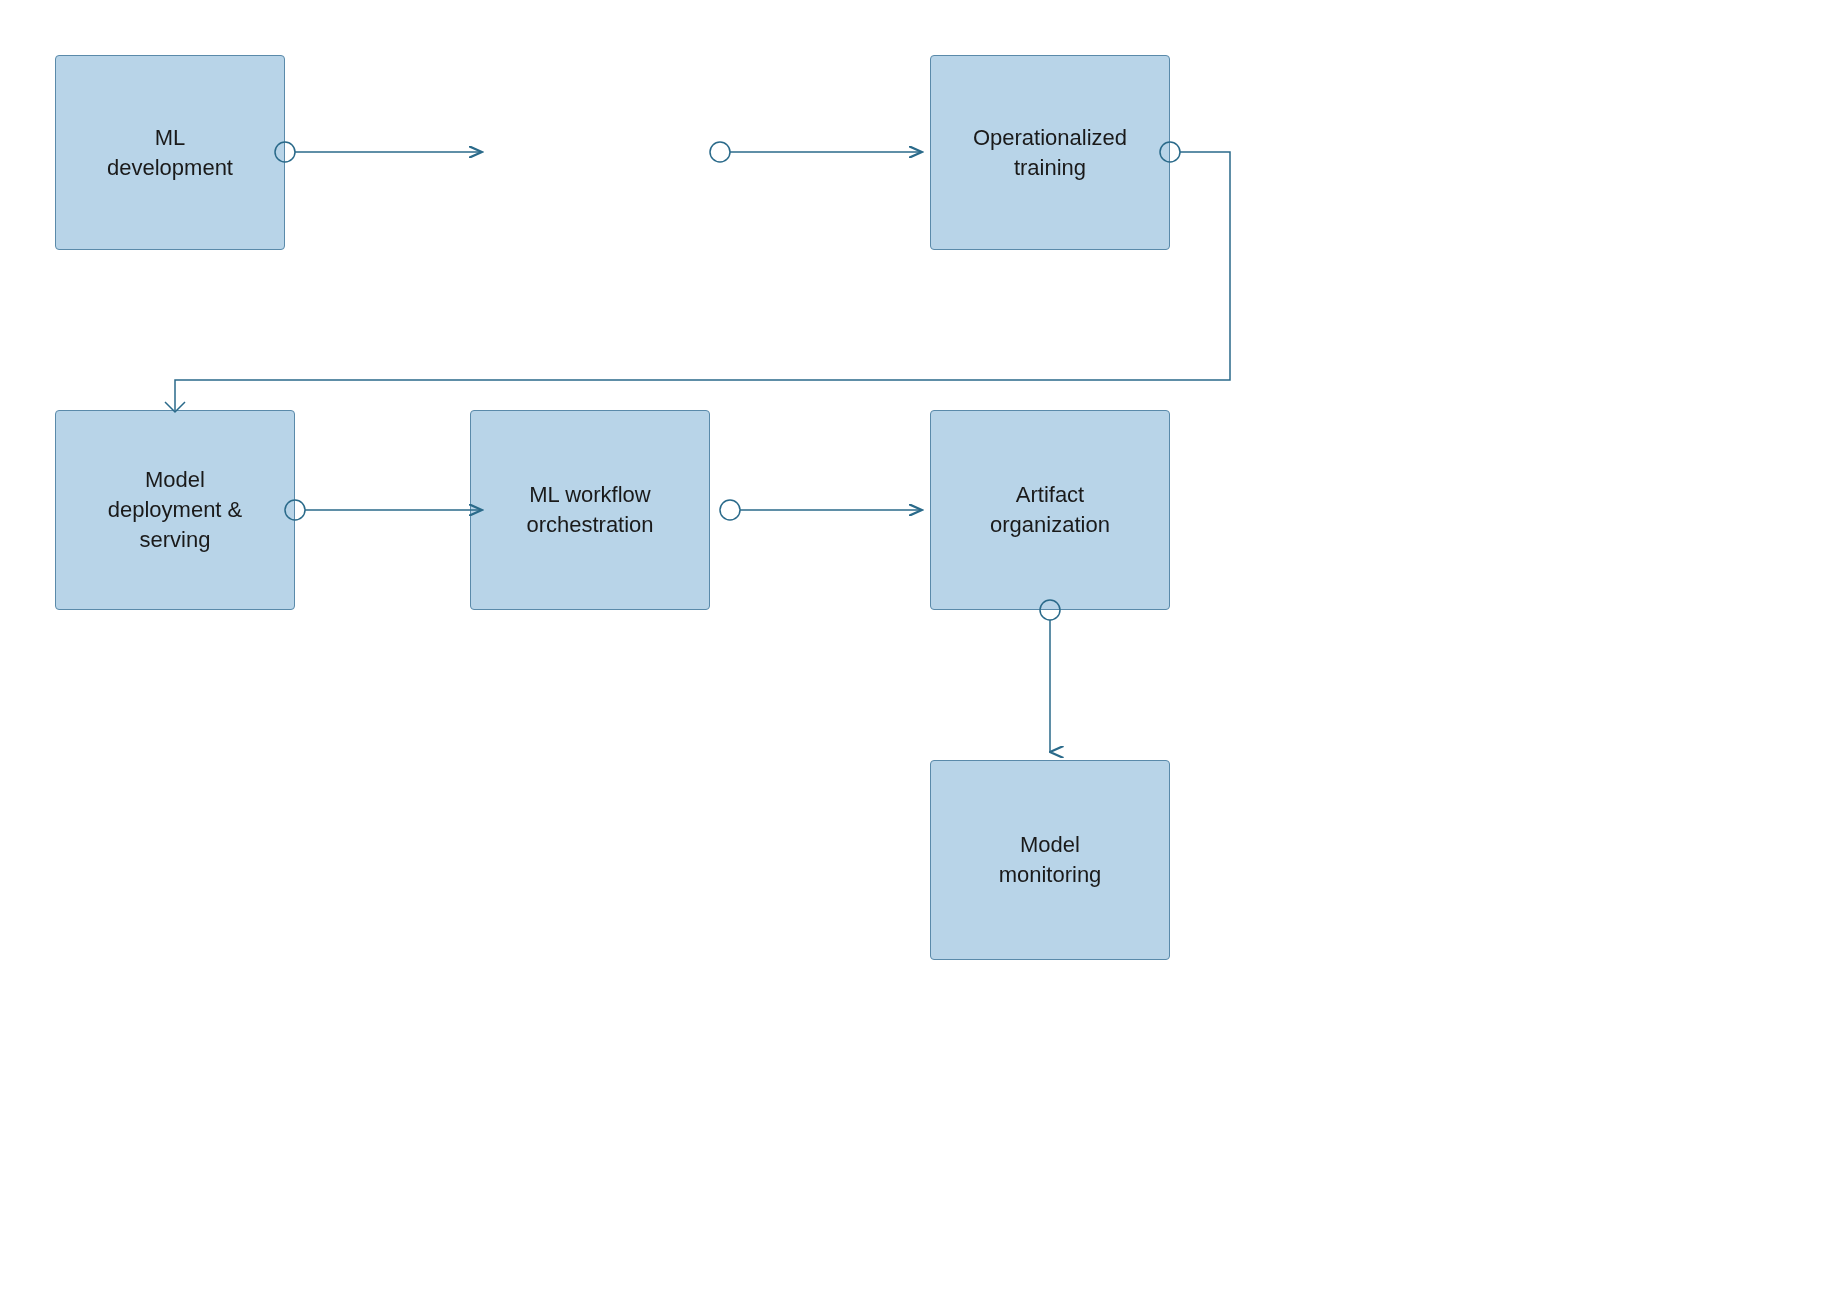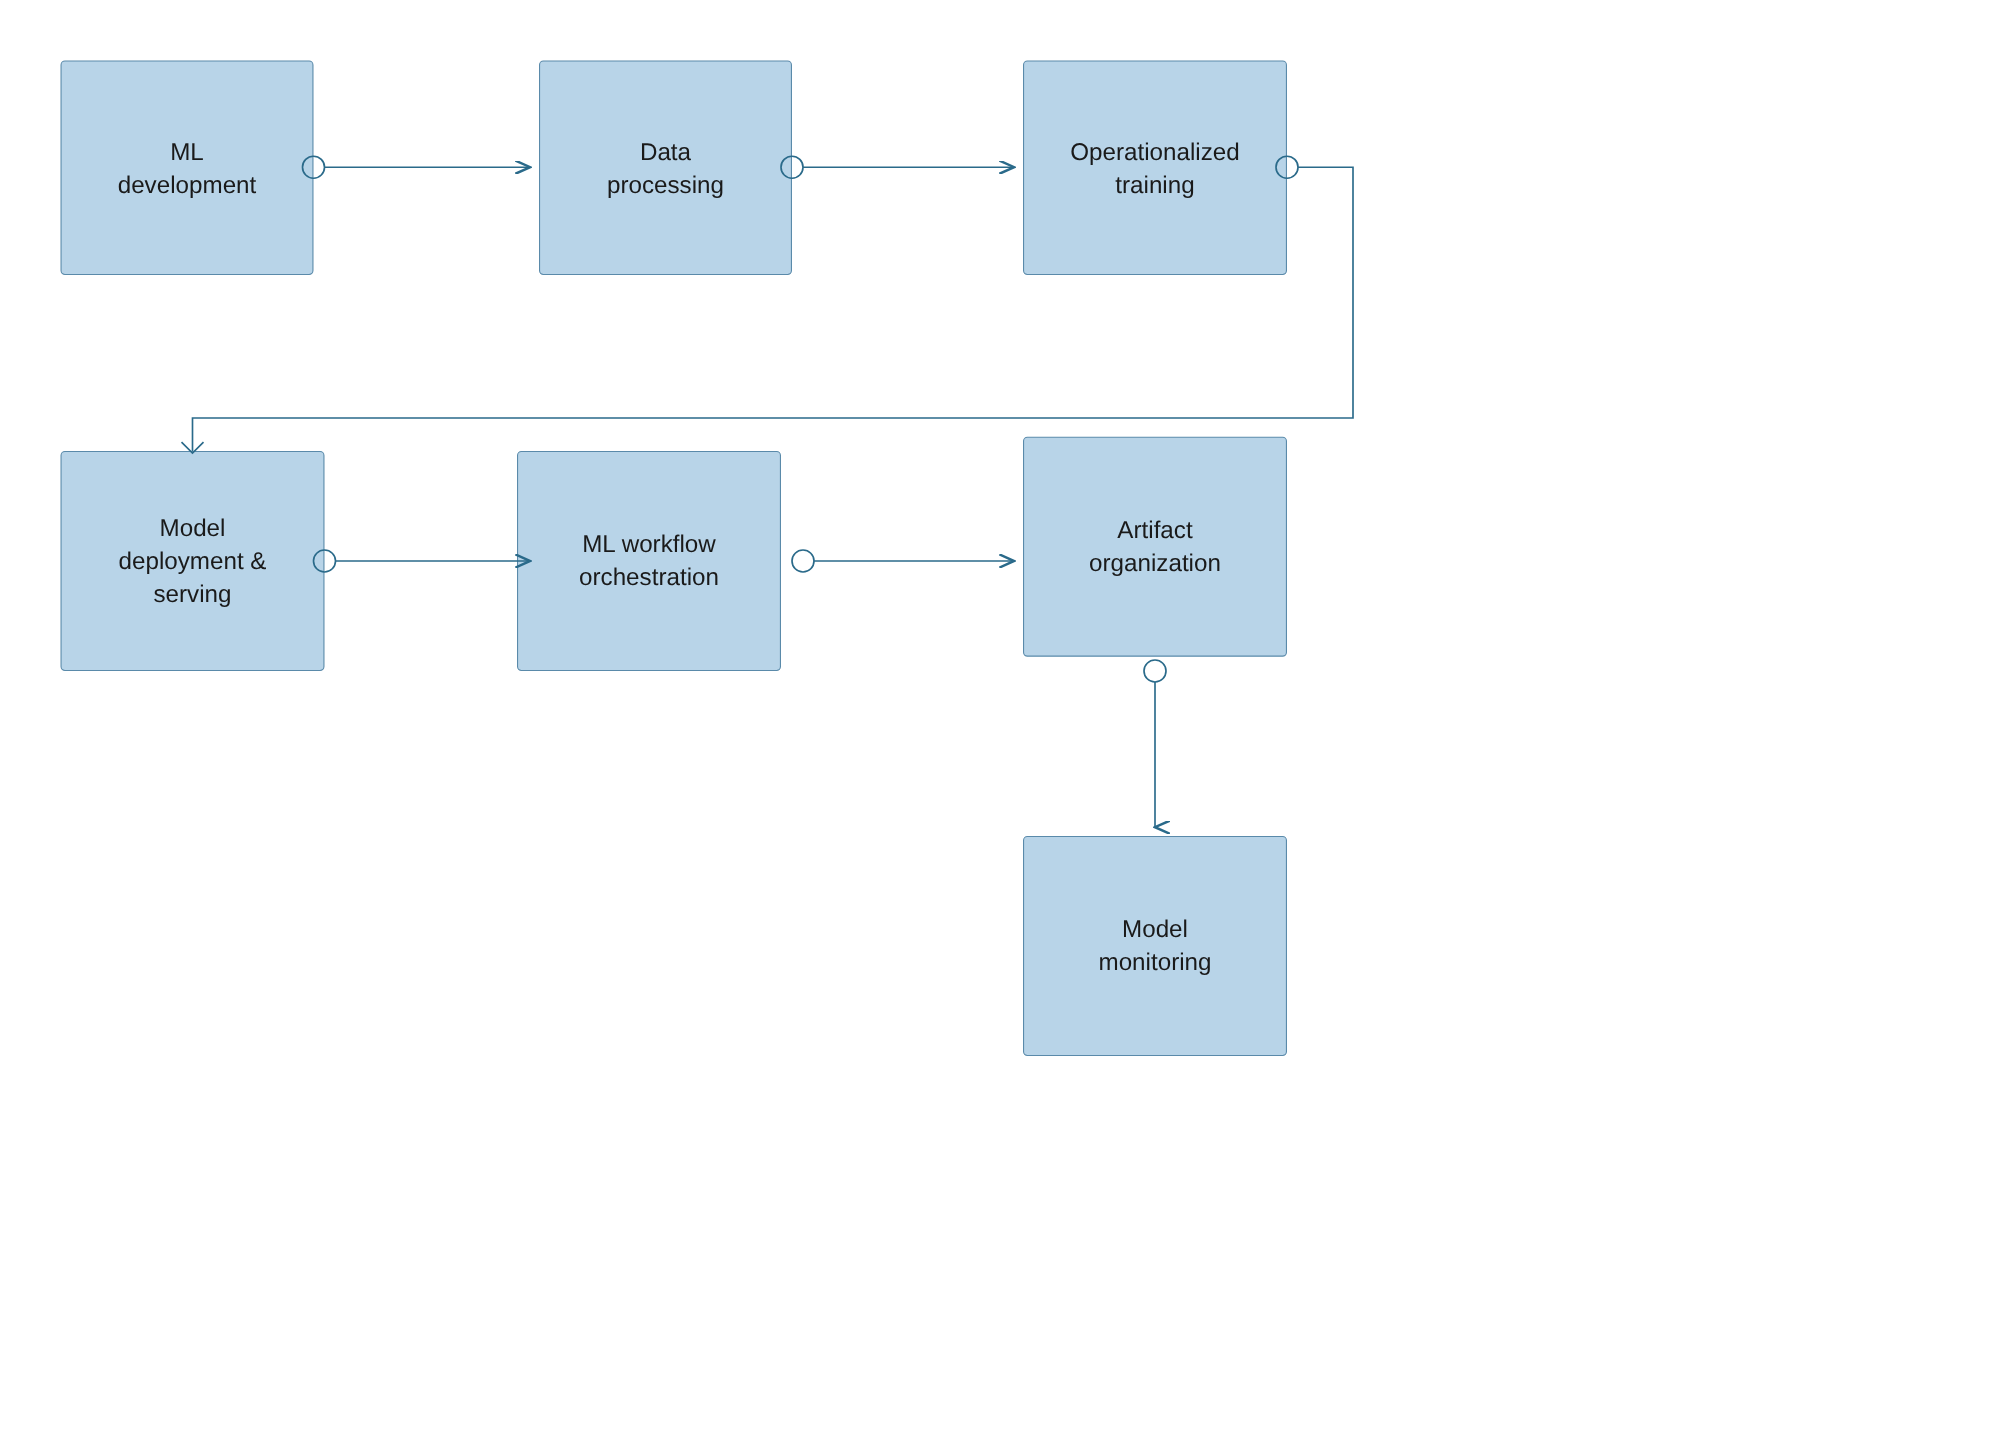"Data" div.node { html: <div> <span>Data processing</span> </div> -> none }
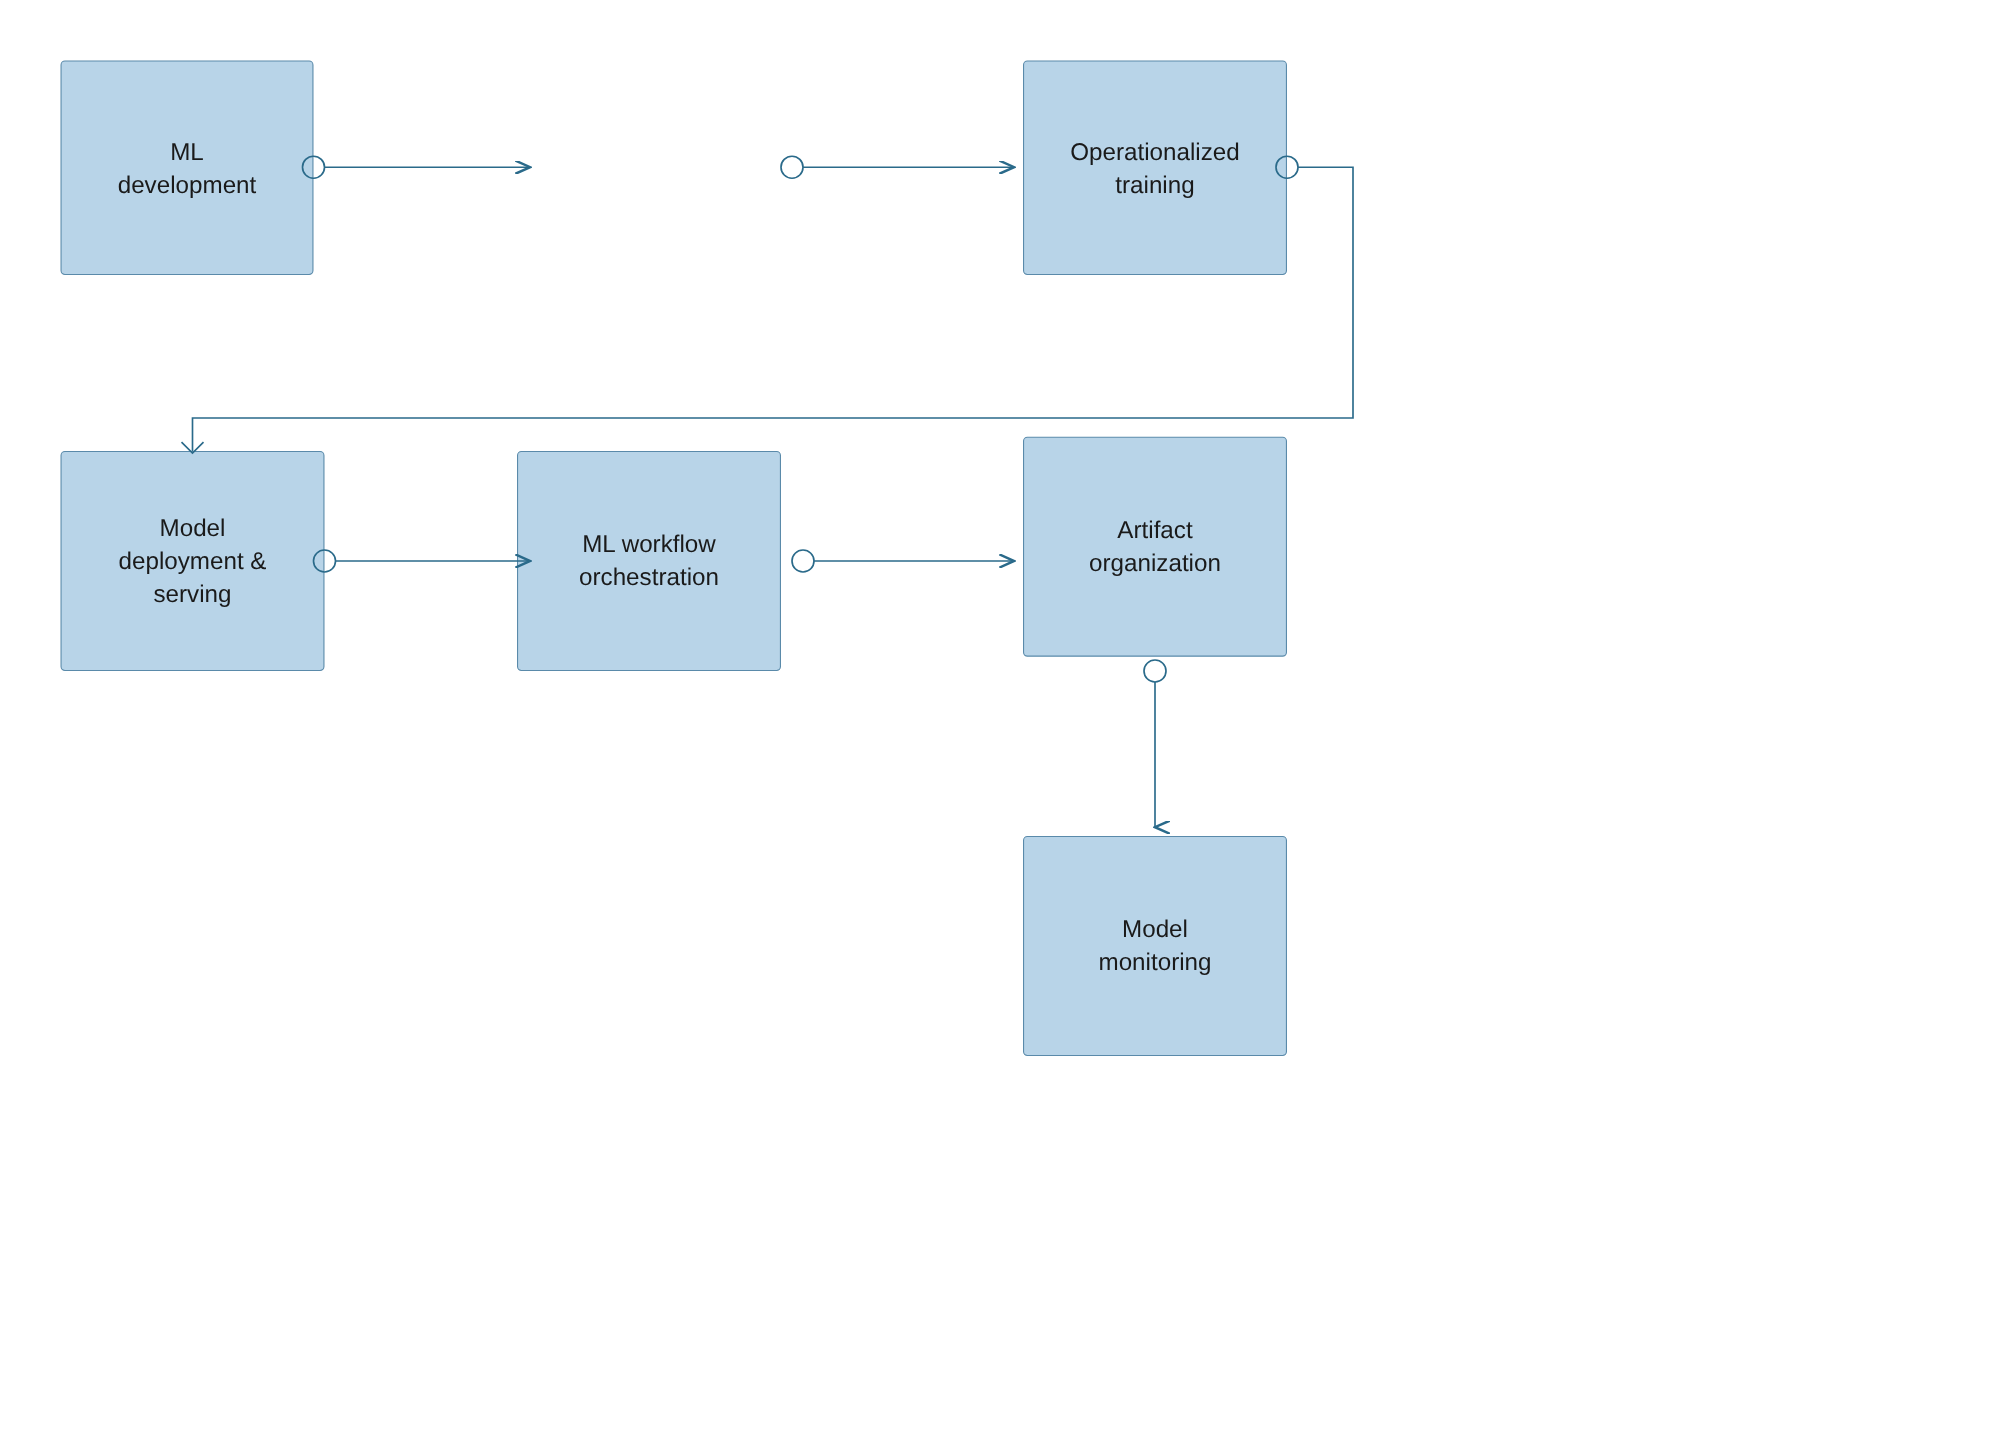"Artifact" div.node { top: 397px -> 410px }
